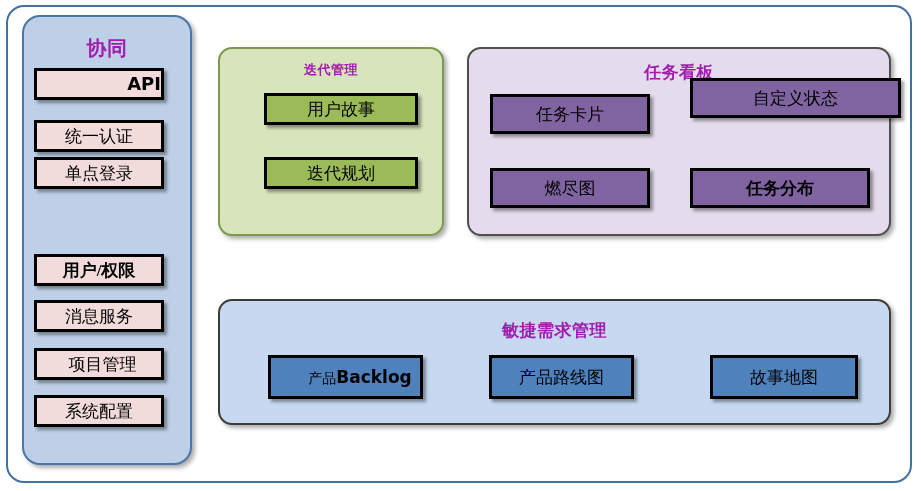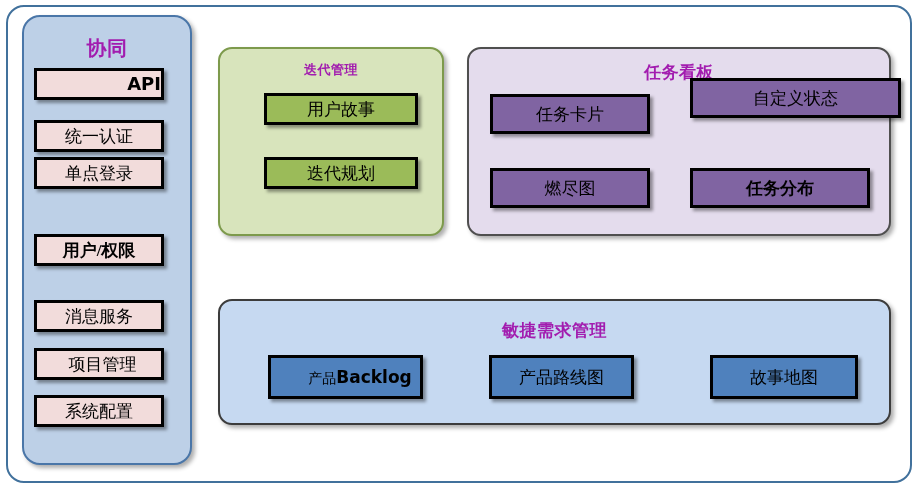"用户/权限" div.box { top: 234px -> 254px }
